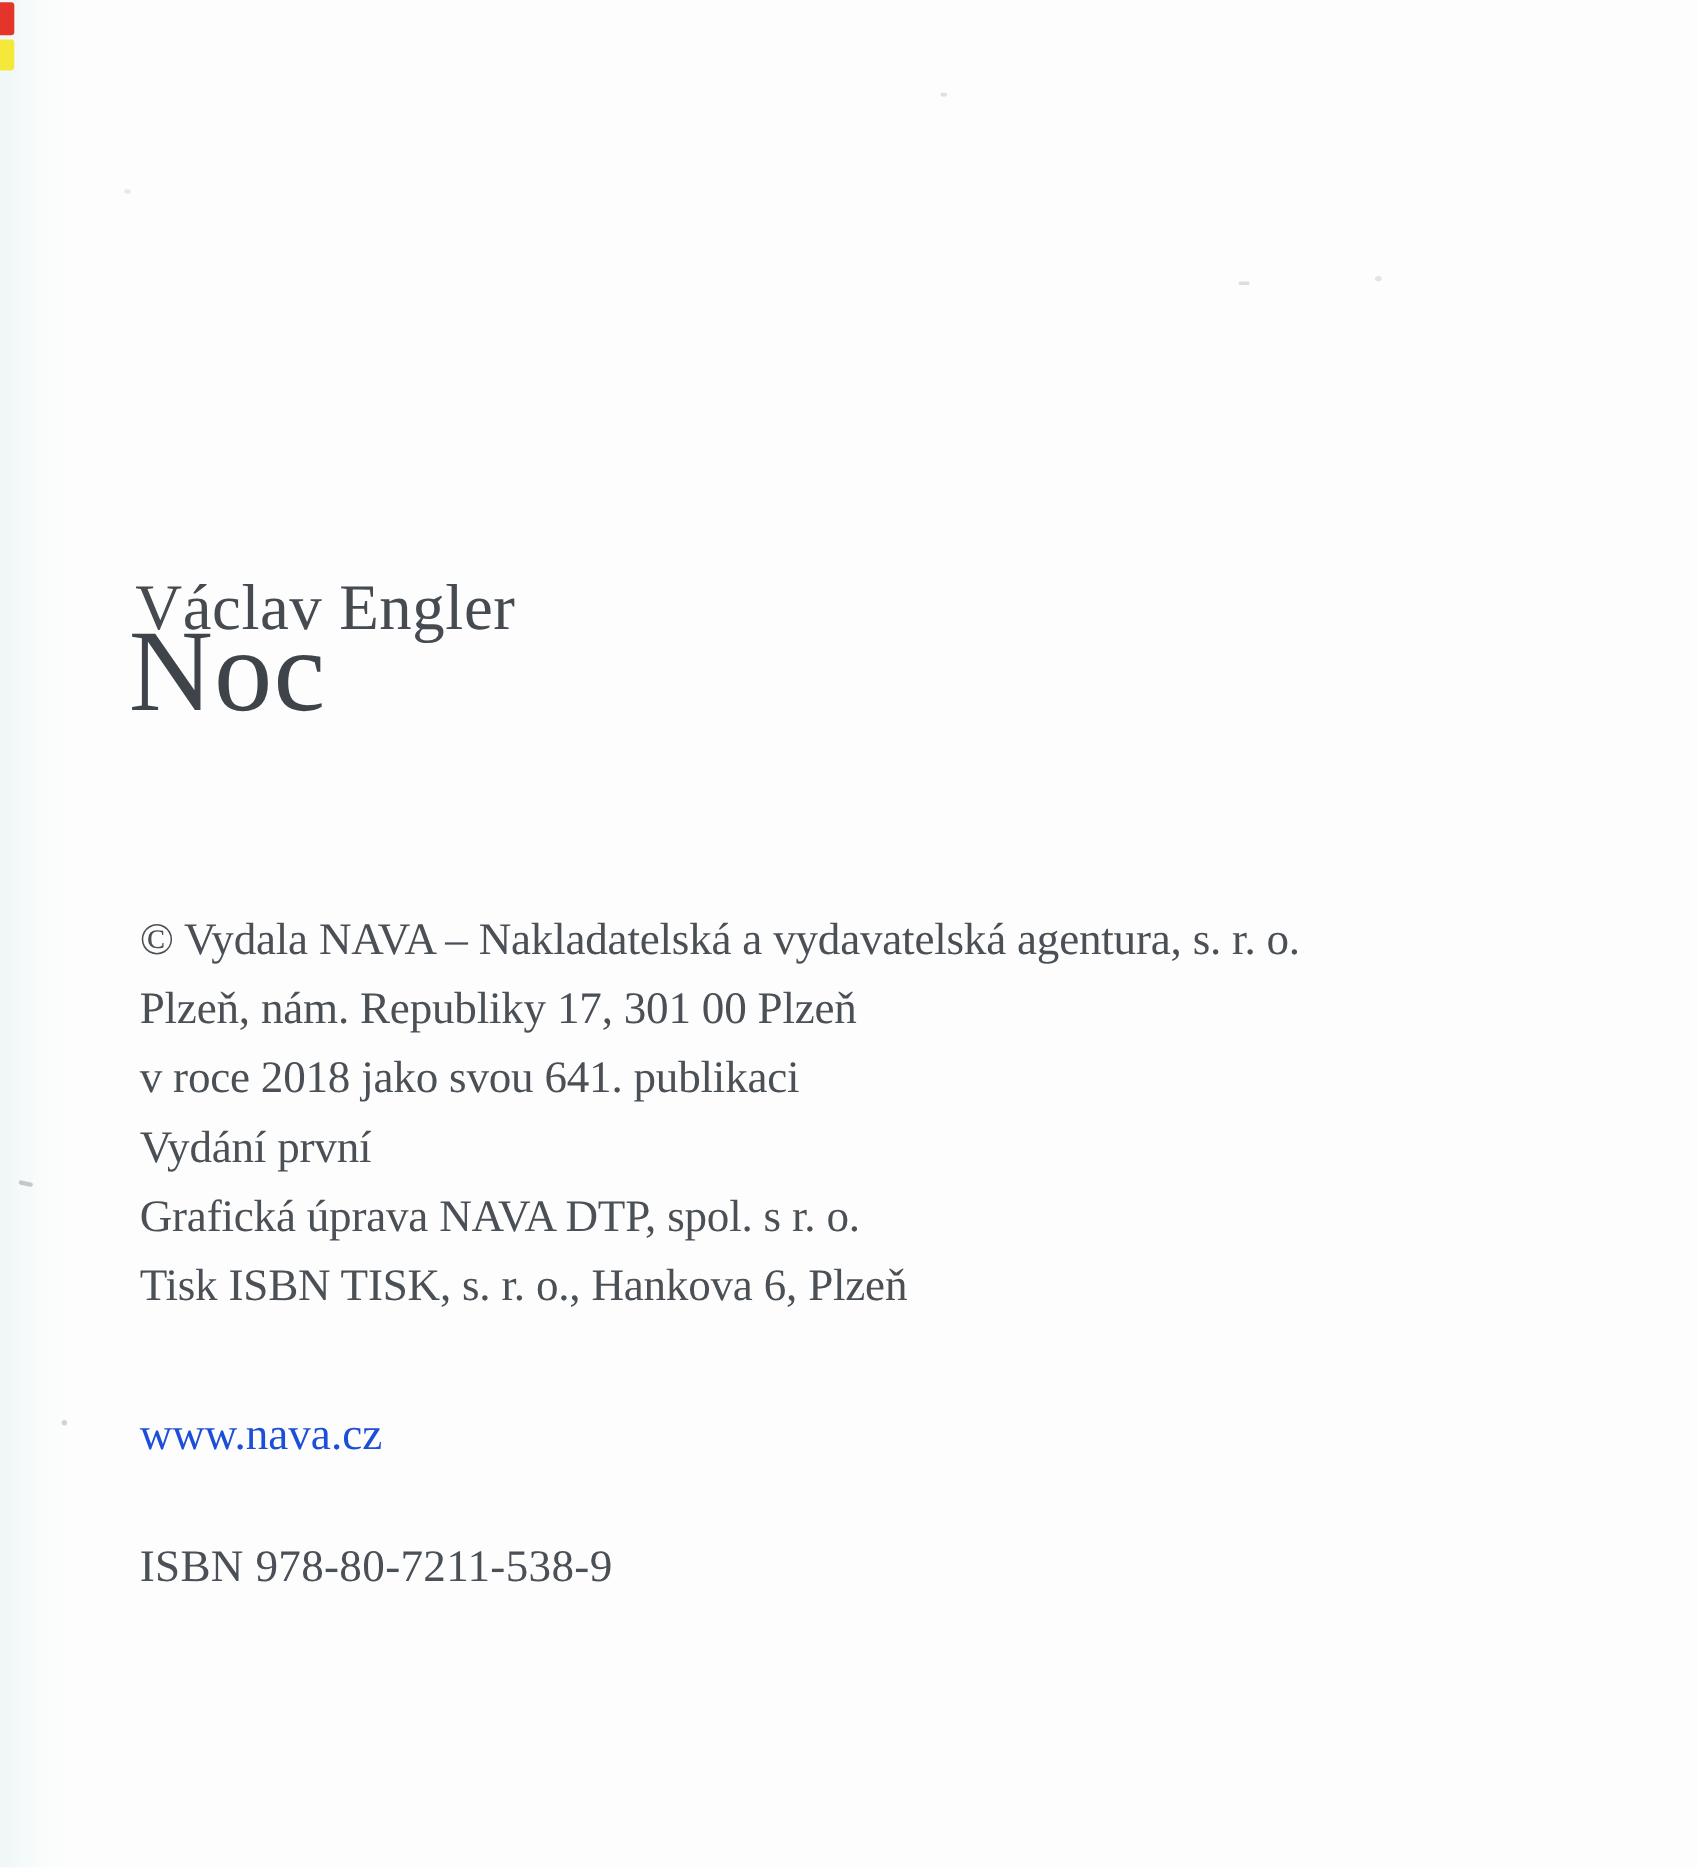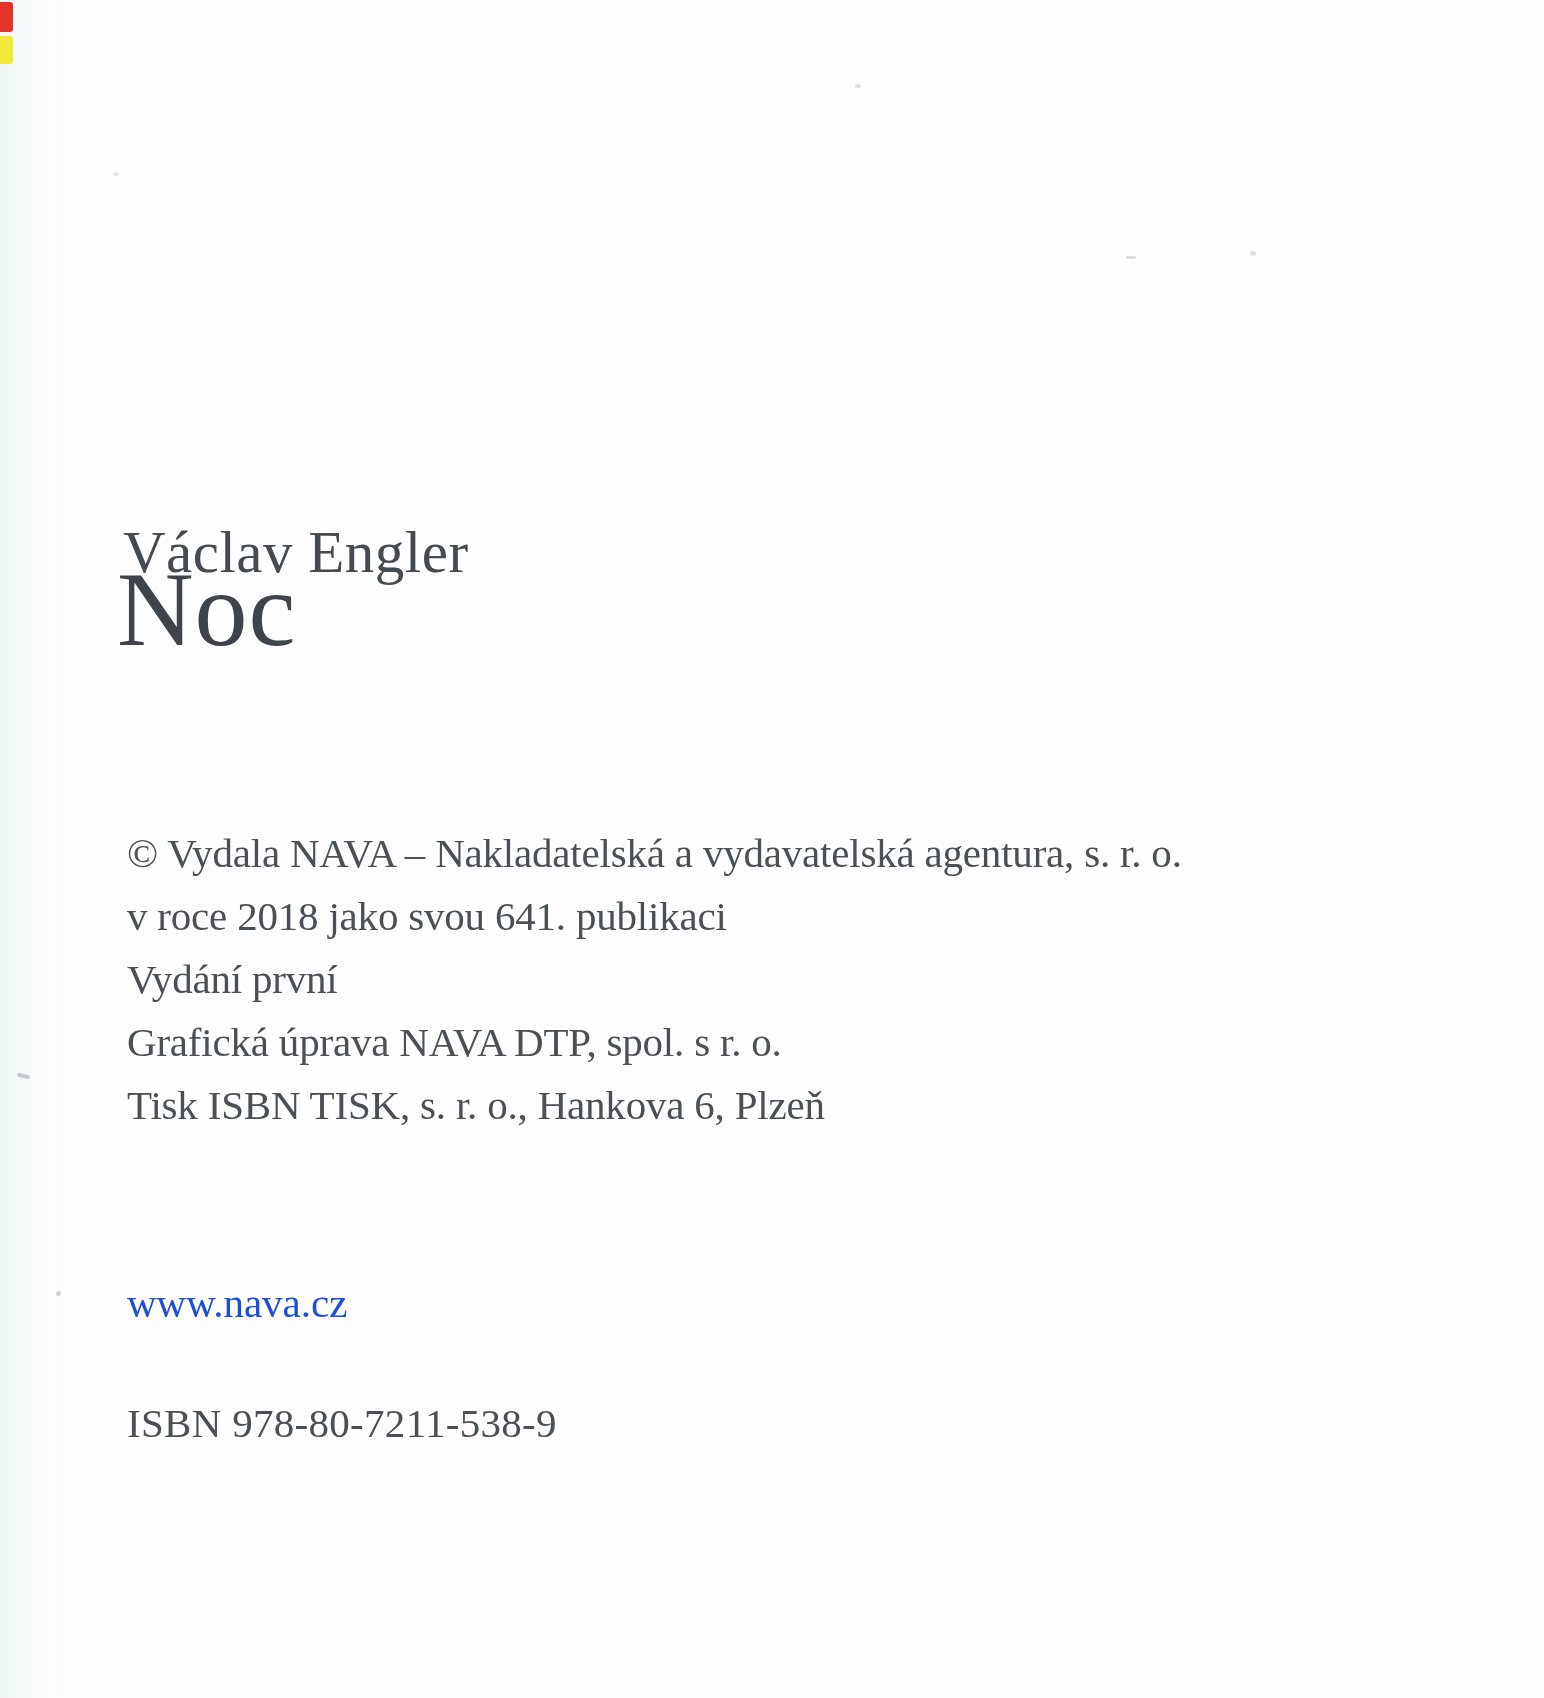"Plzeň, nám. Republiky 17, 301" div { html: none -> <div>Plzeň, nám. Republiky 17, 301 00 Plzeň</div> }
